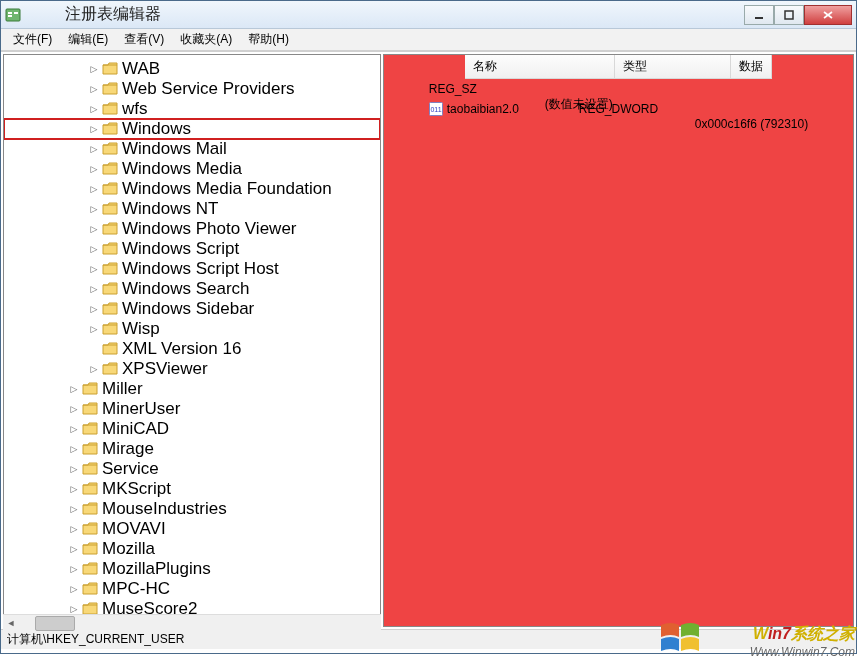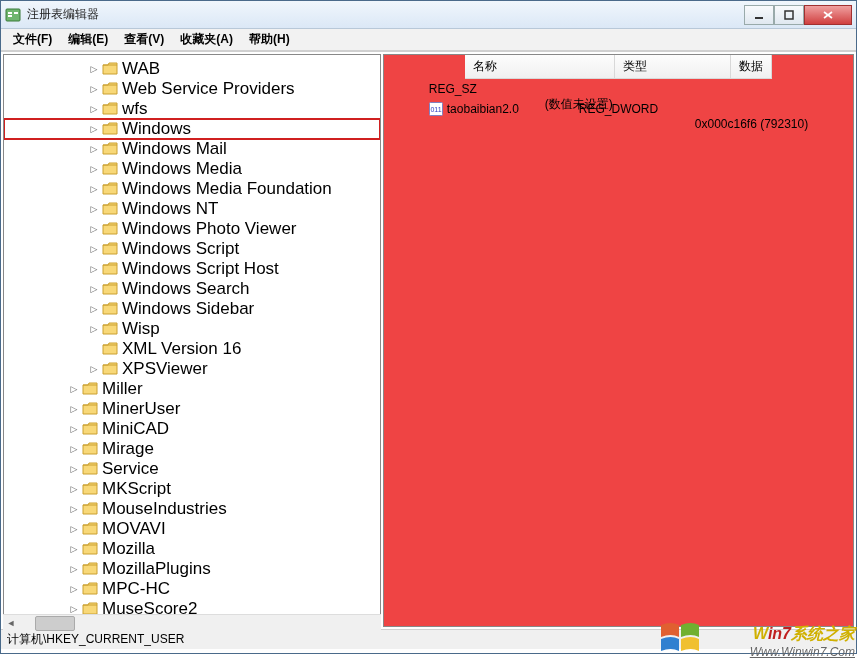"注册表编辑器" .title-text { font-size: 12px -> 16px; margin-left: none -> 38px }
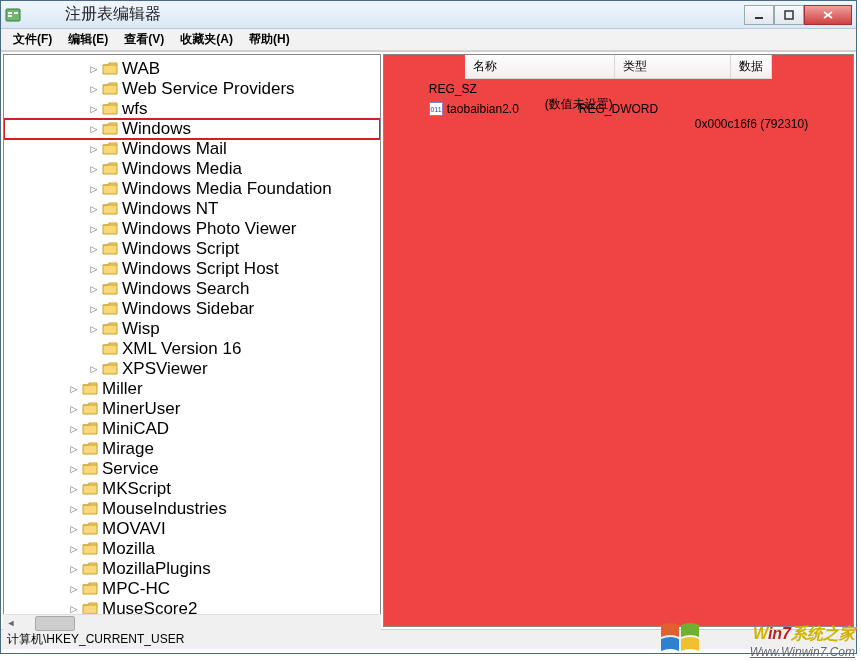"文件(F)" .menu-item { font-weight: bold -> none }
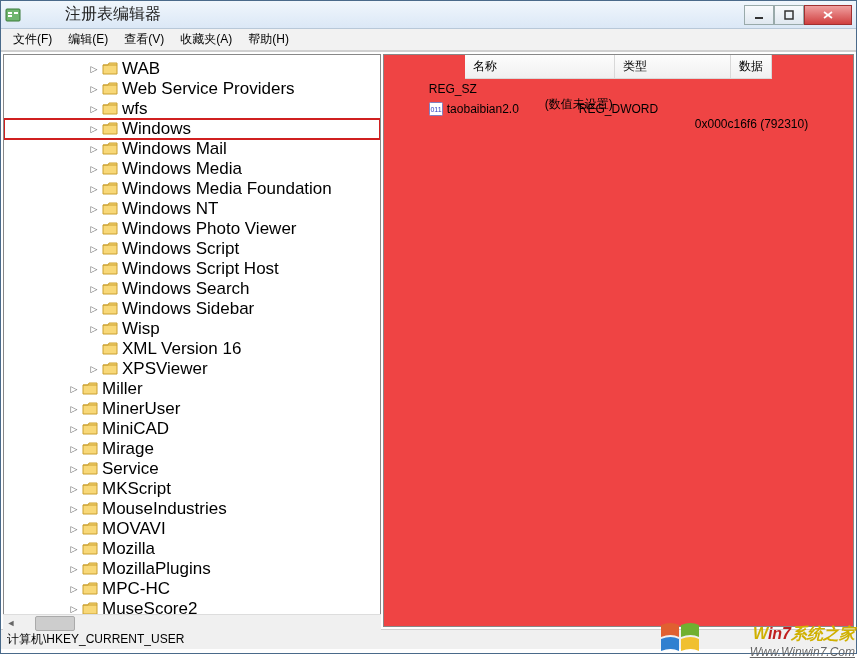"Www.Winwin7.Com" .watermark-text .line2 { text-decoration: underline -> none }
